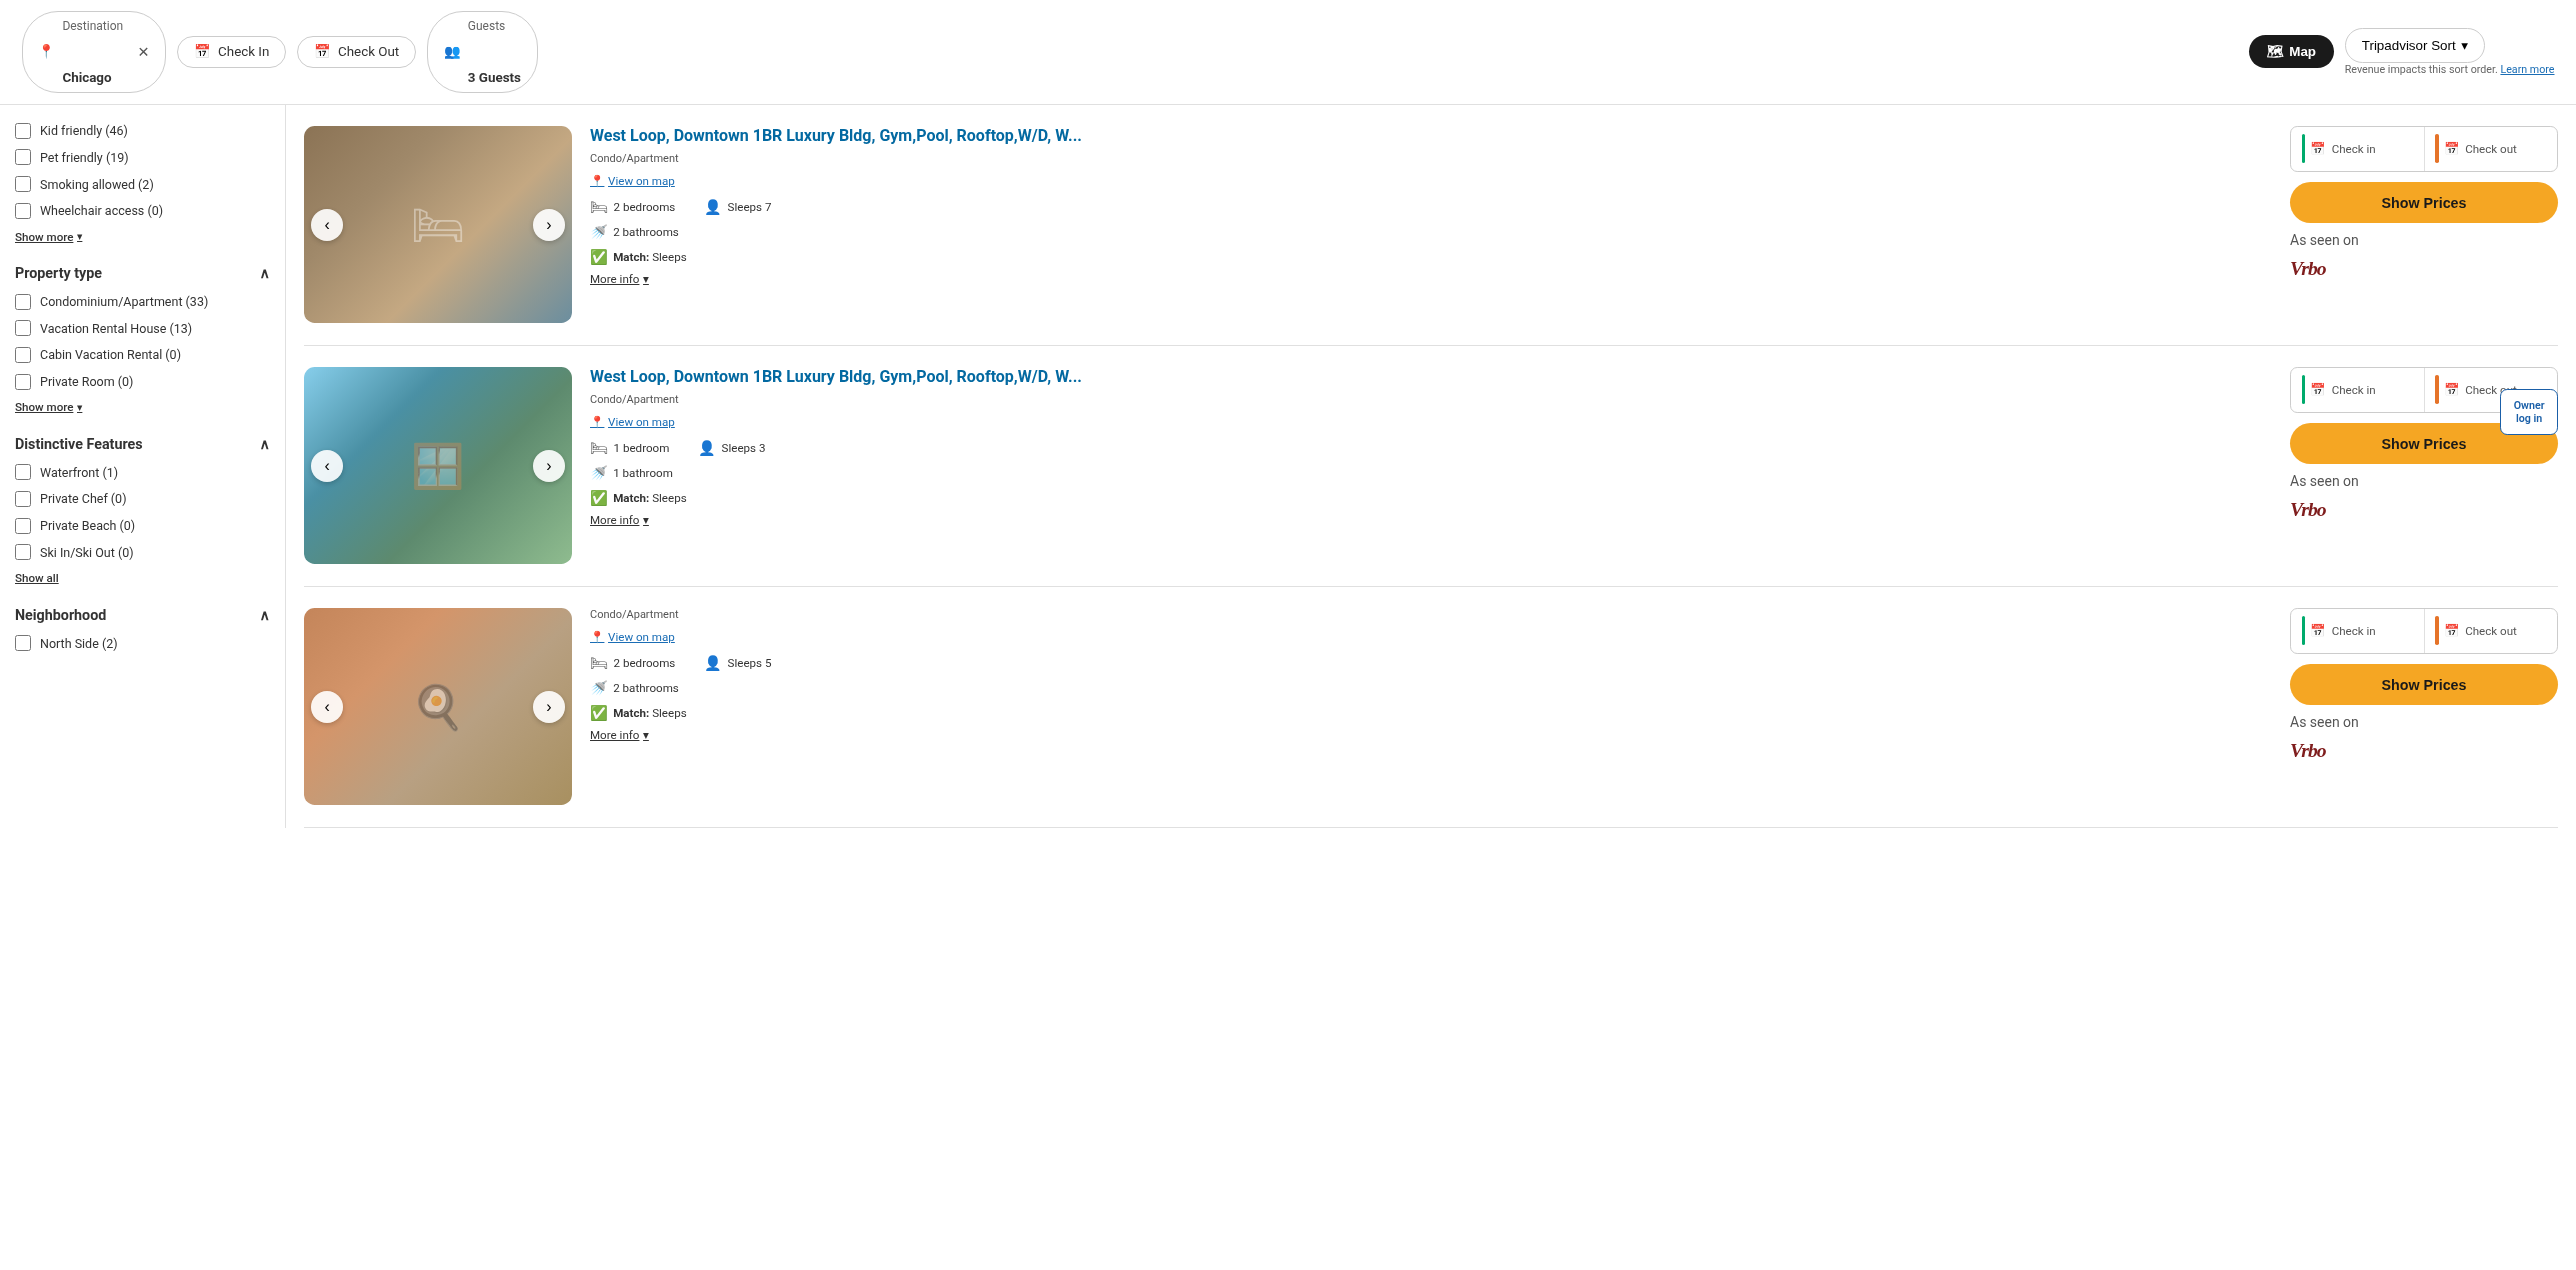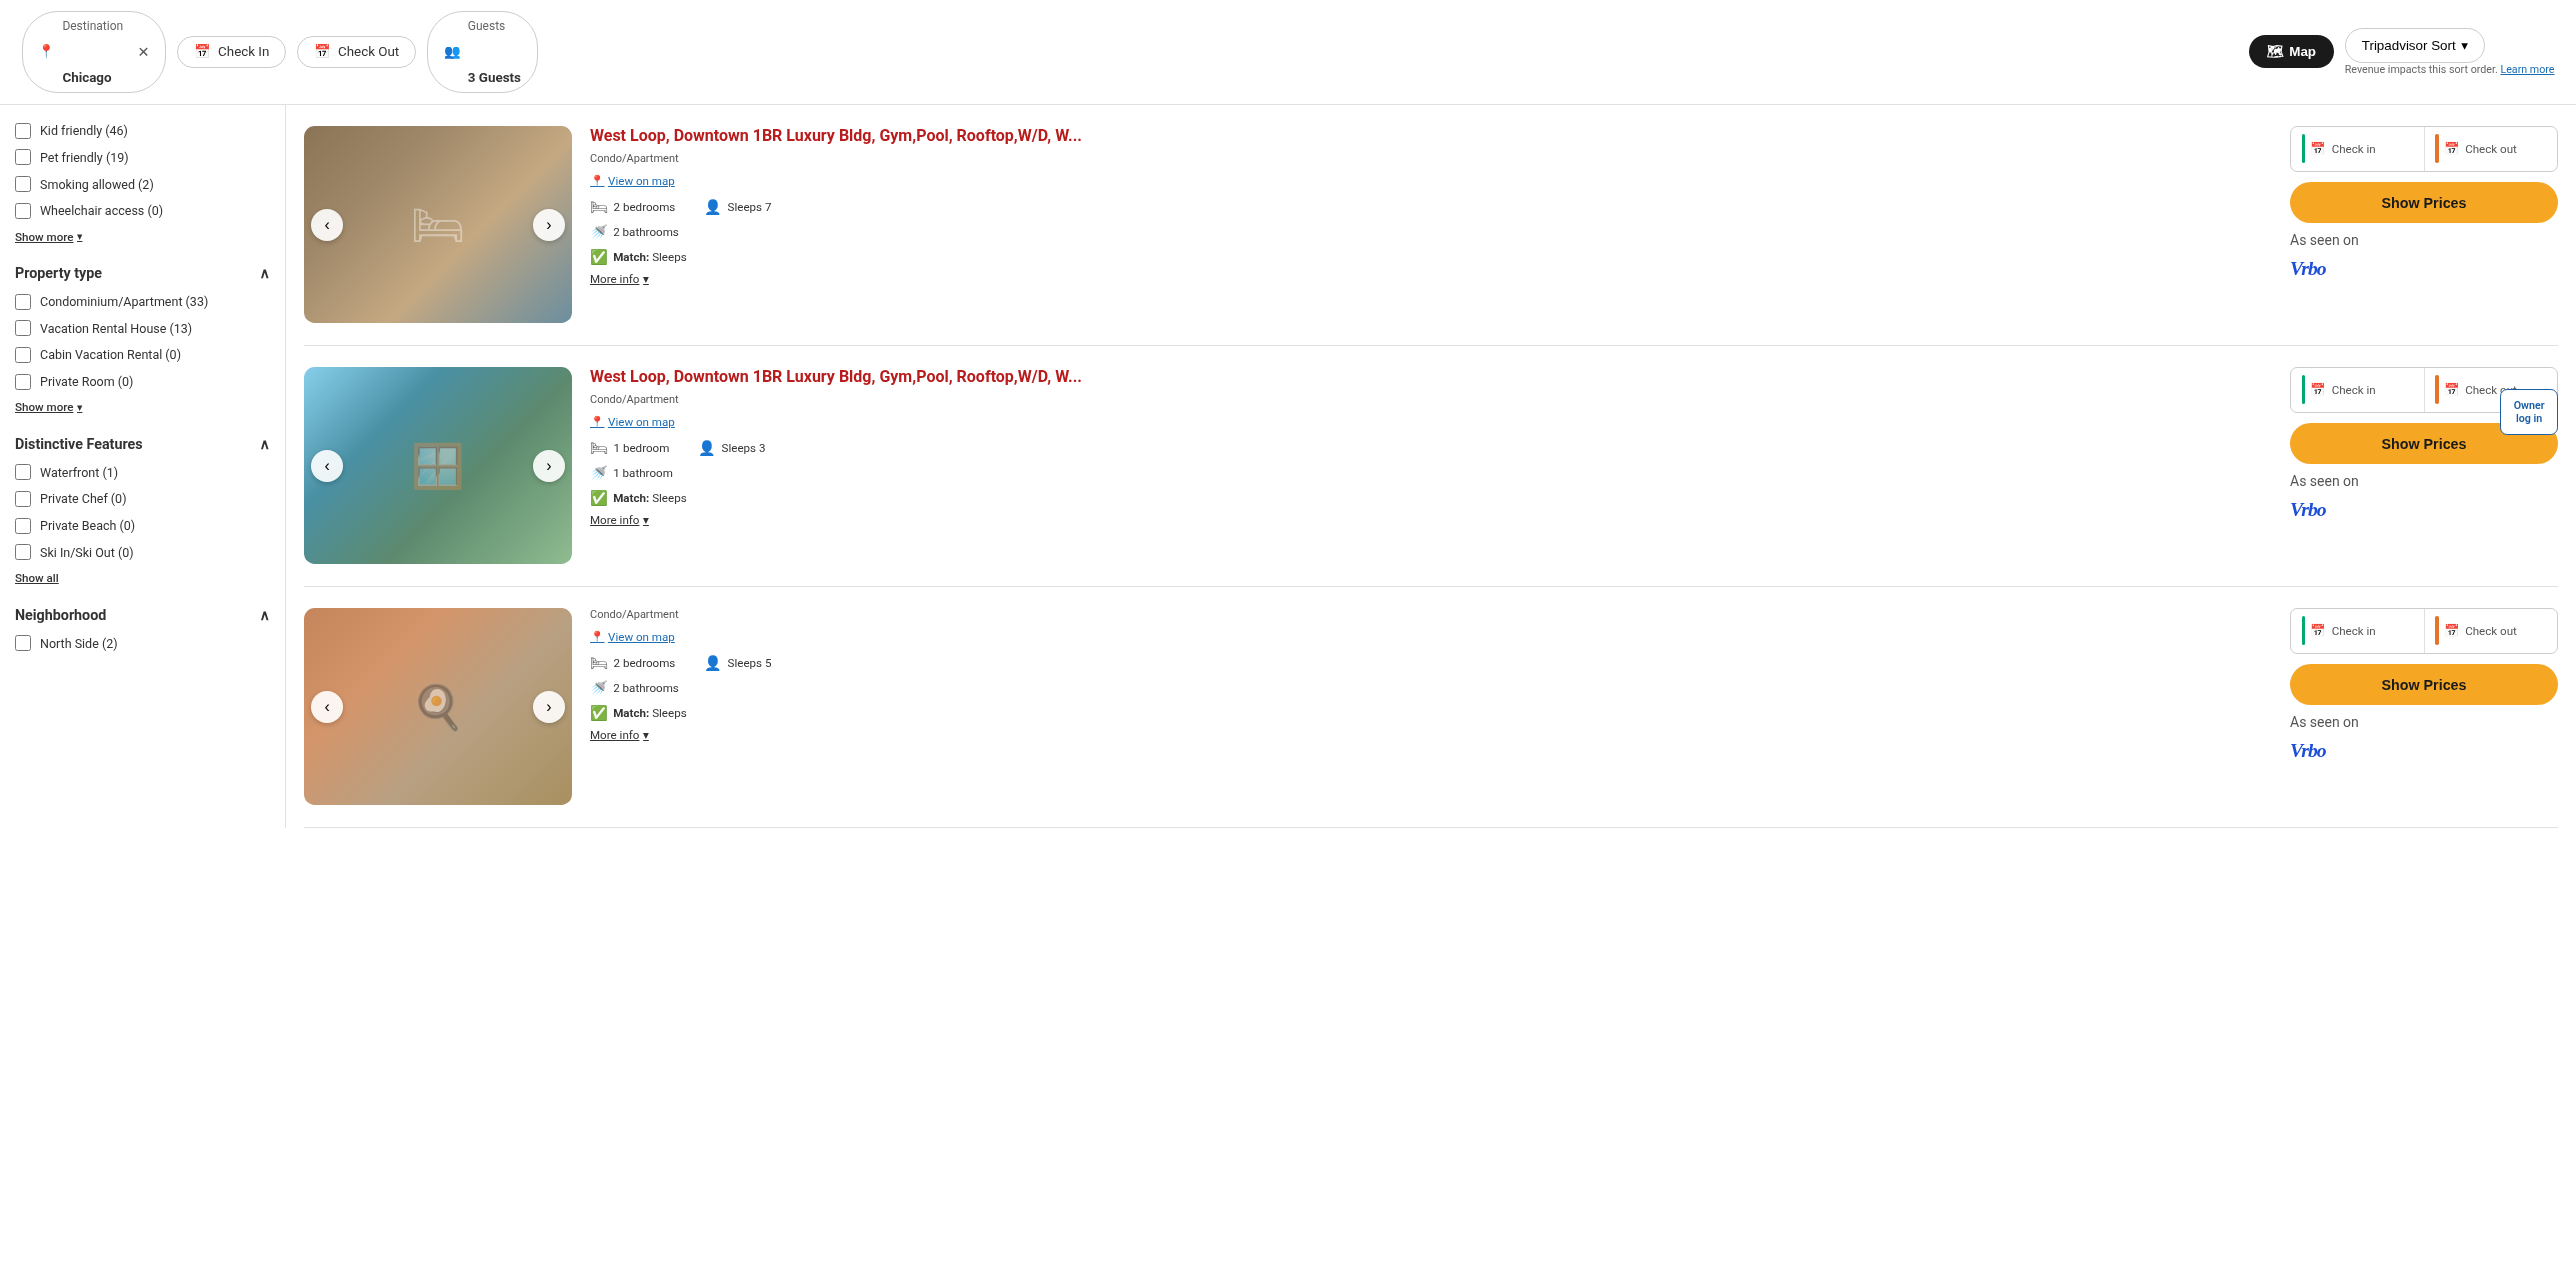"West Loop, Downtown 1BR Luxury" .listing-title { color: #b91c1c -> #0369a1 }
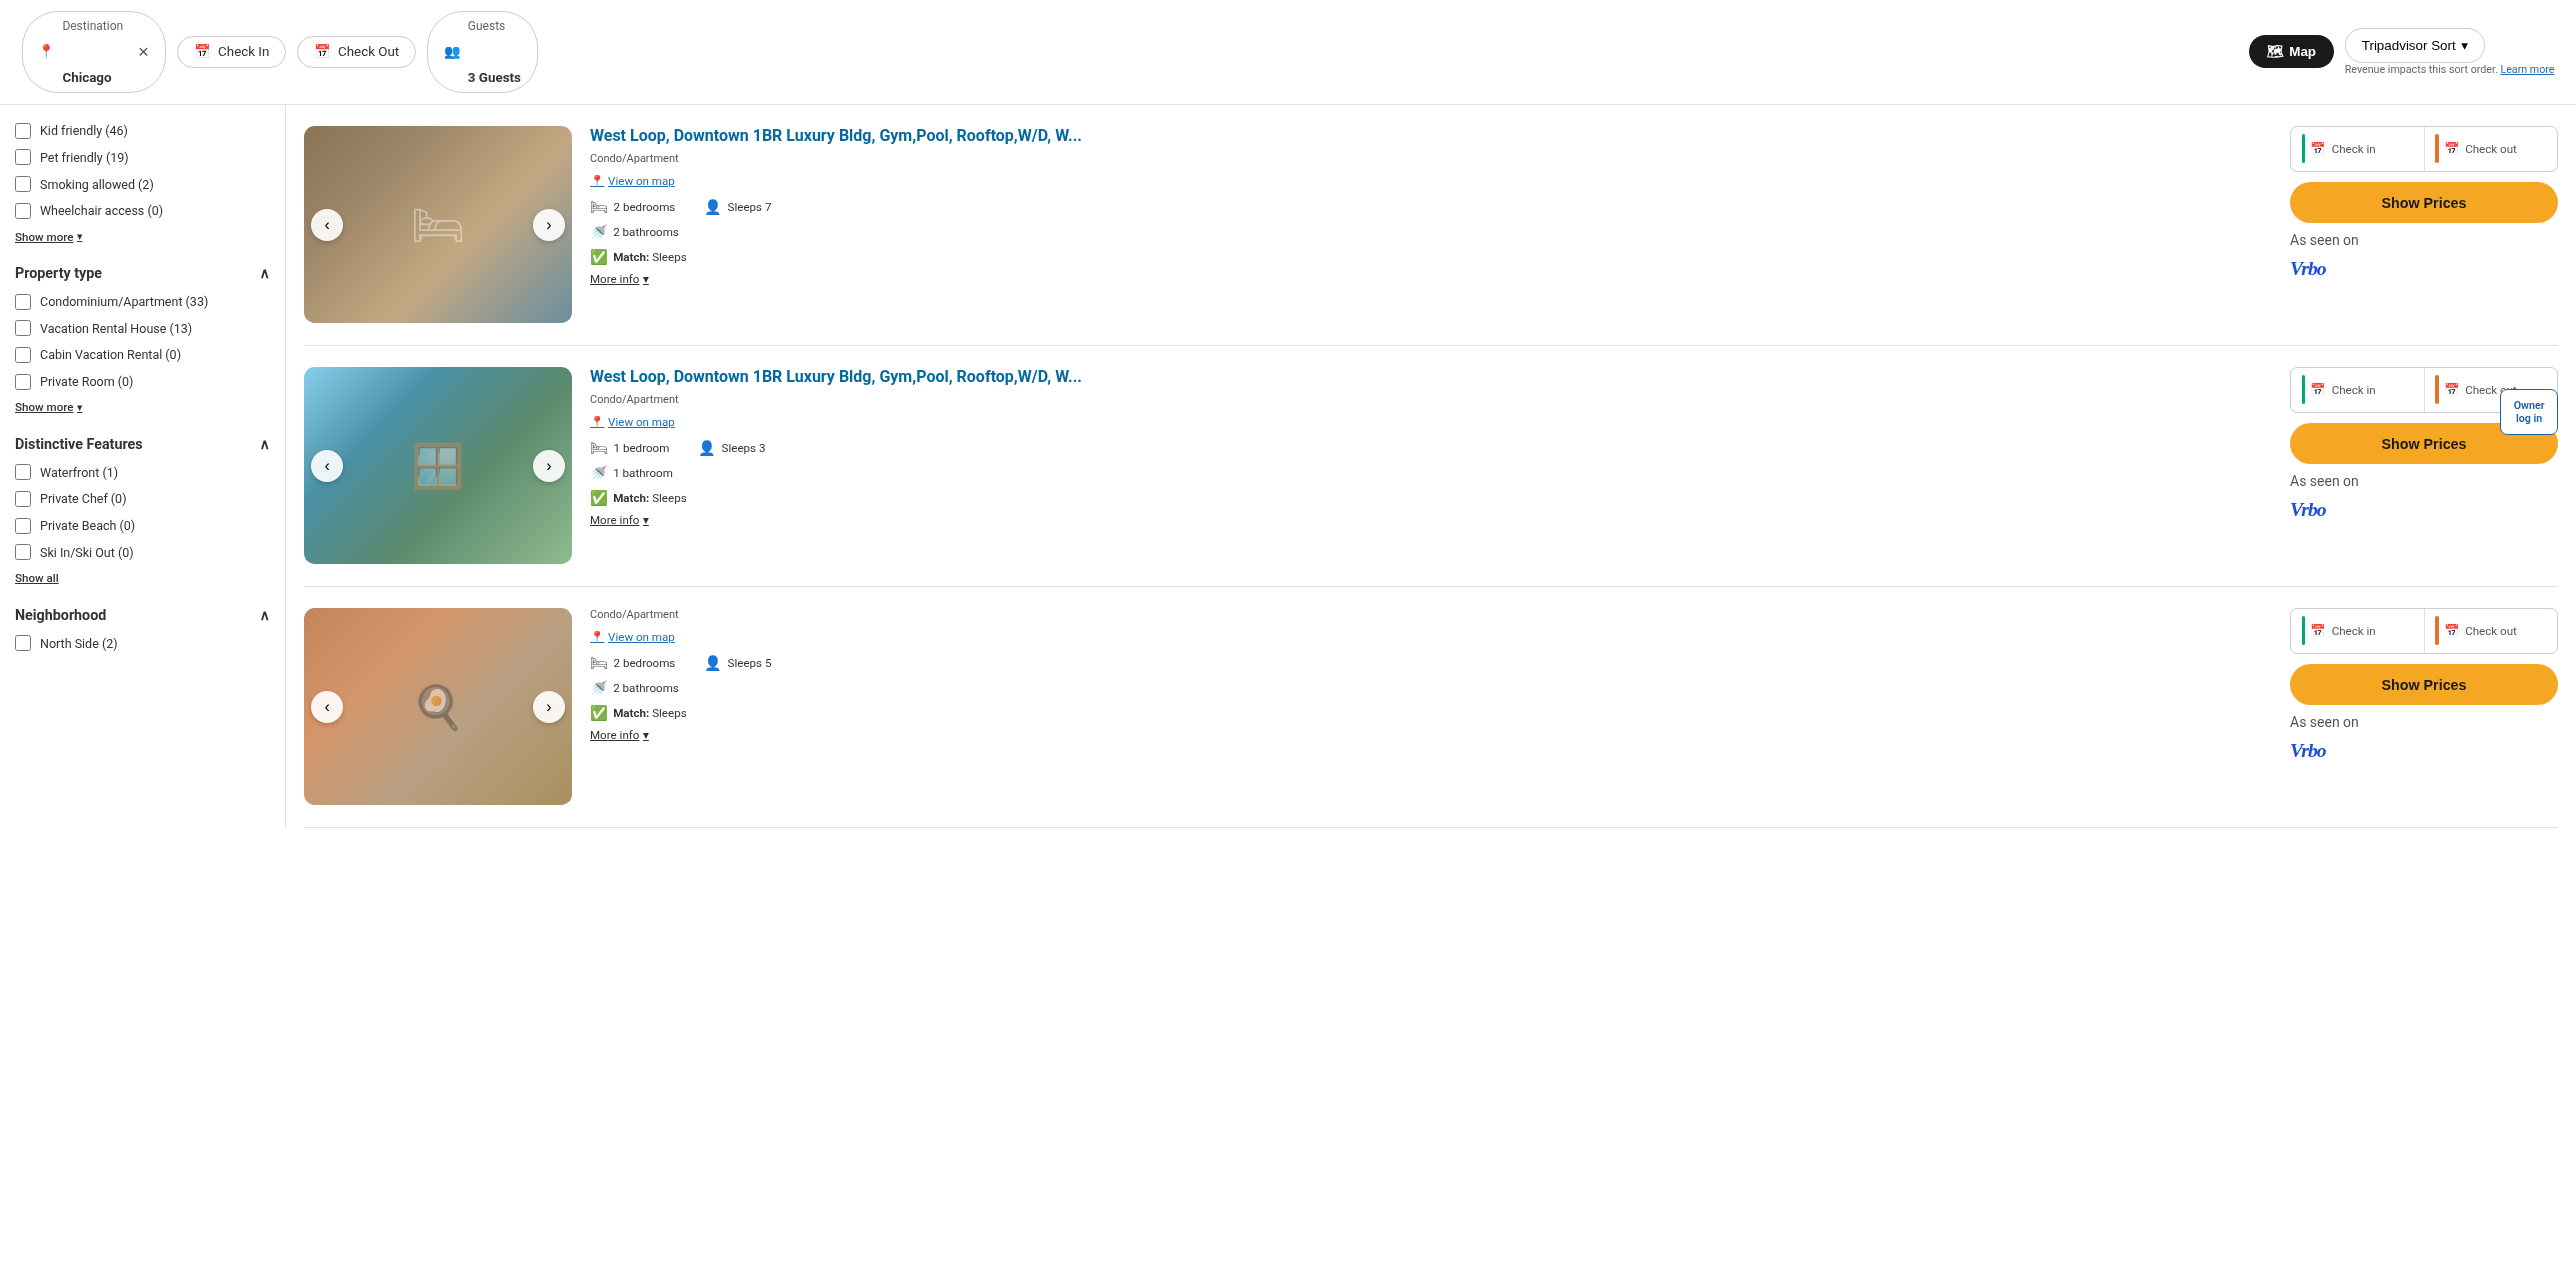"Vrbo" .vrbo-logo { color: #1d4ed8 -> #7f1d1d }
